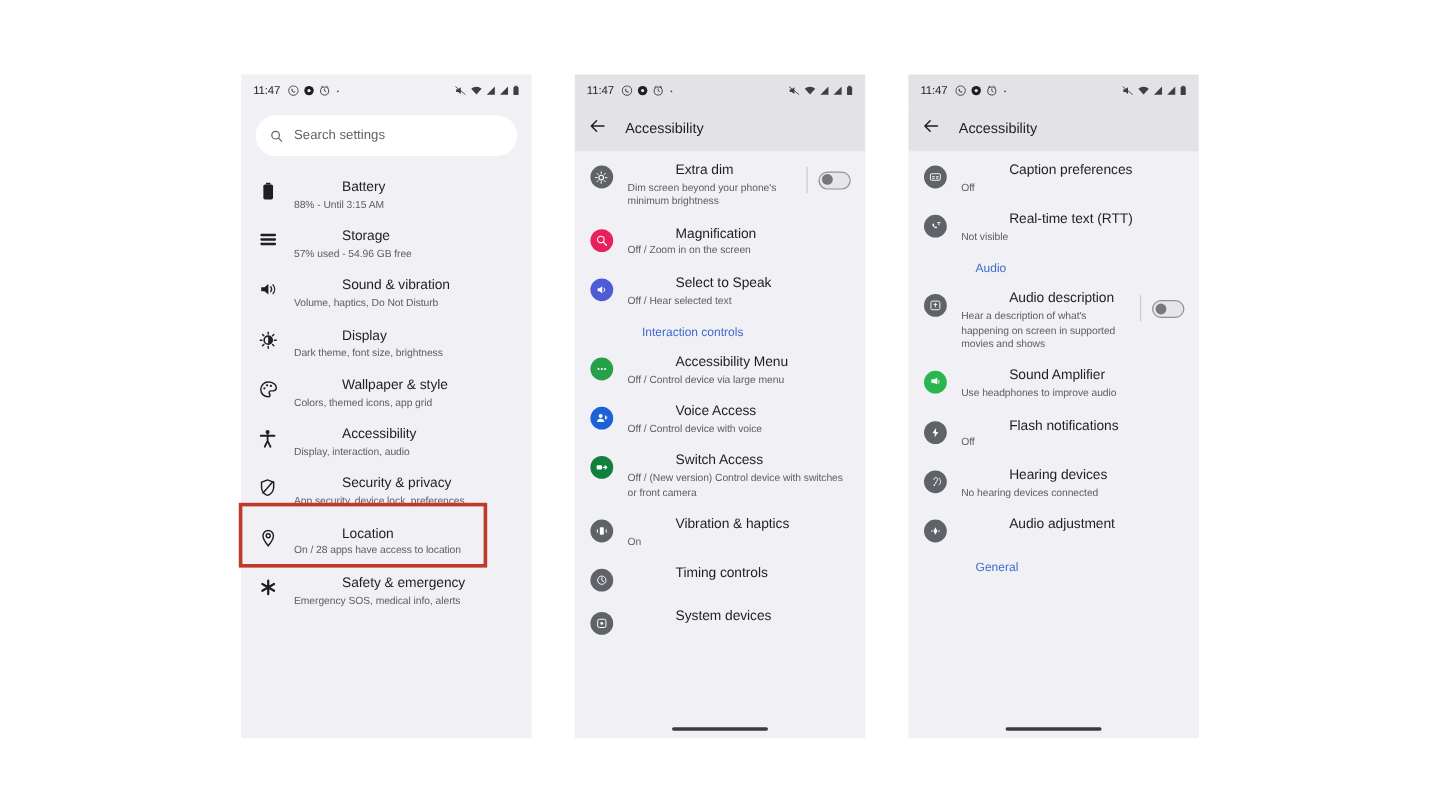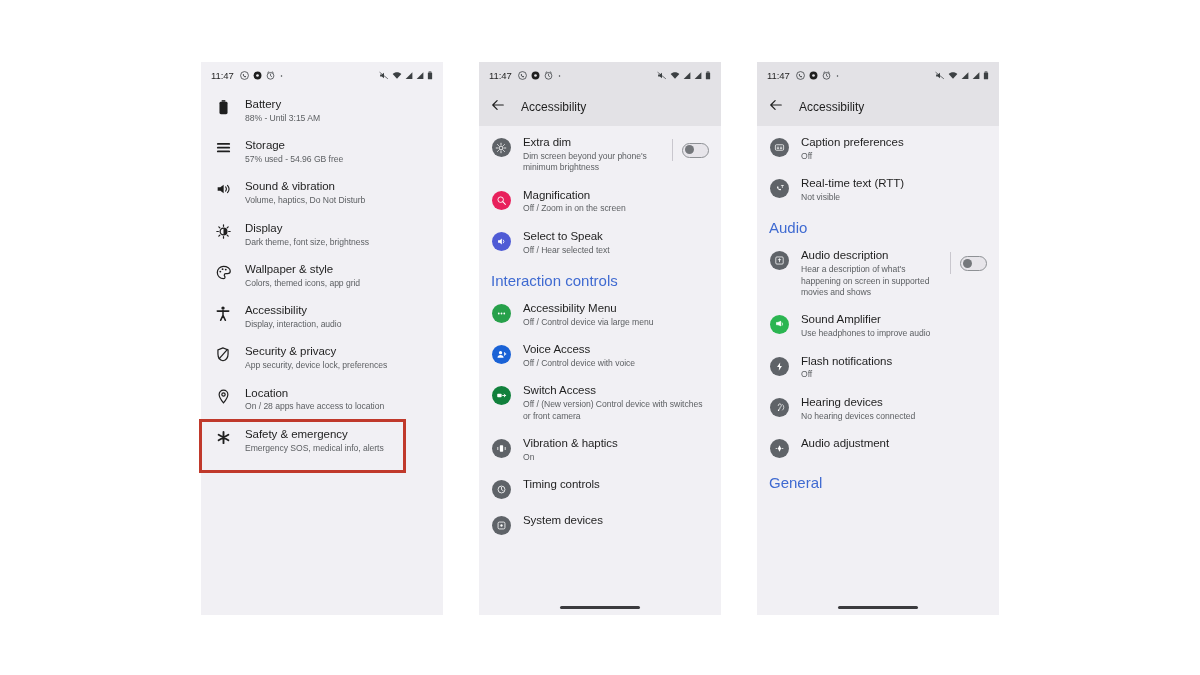"Search settings" div.searchwrap { html: none -> <div> <div> <svg> <circle></circle> <path></path> </svg> <span>Search settings</span> </div> </div> }
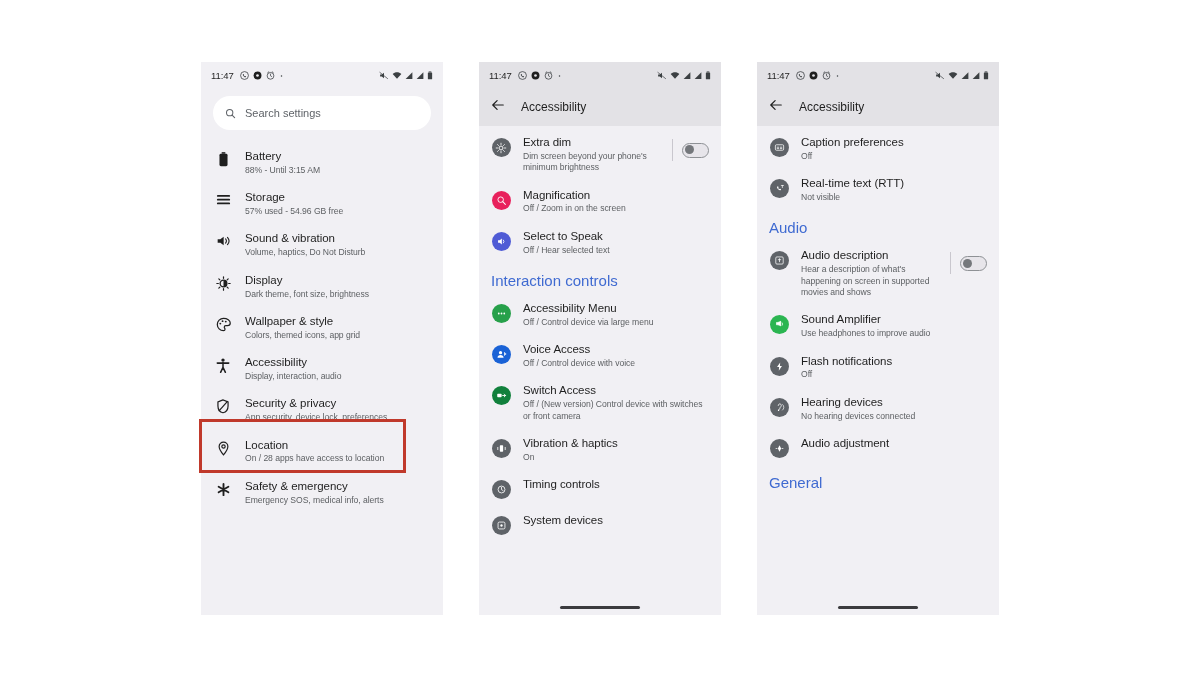"Extra dim" .row-title { margin-left: none -> 40px }
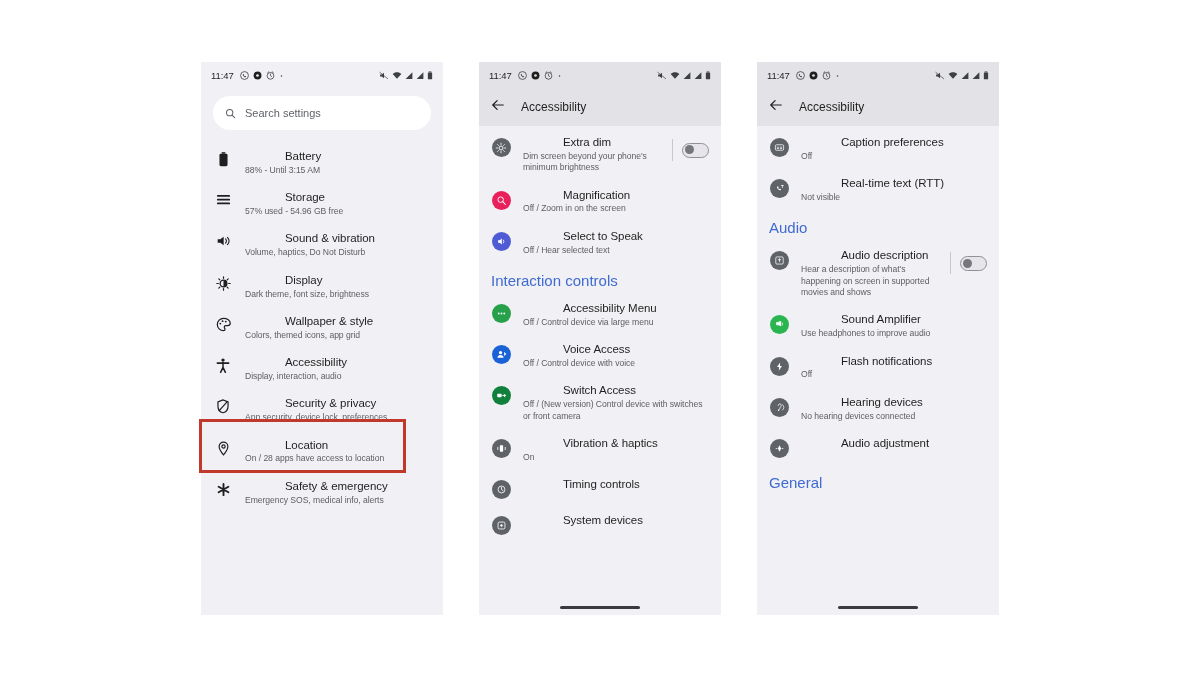"Audio" .section-header { font-size: 15px -> 10px; margin-left: none -> 44px }
